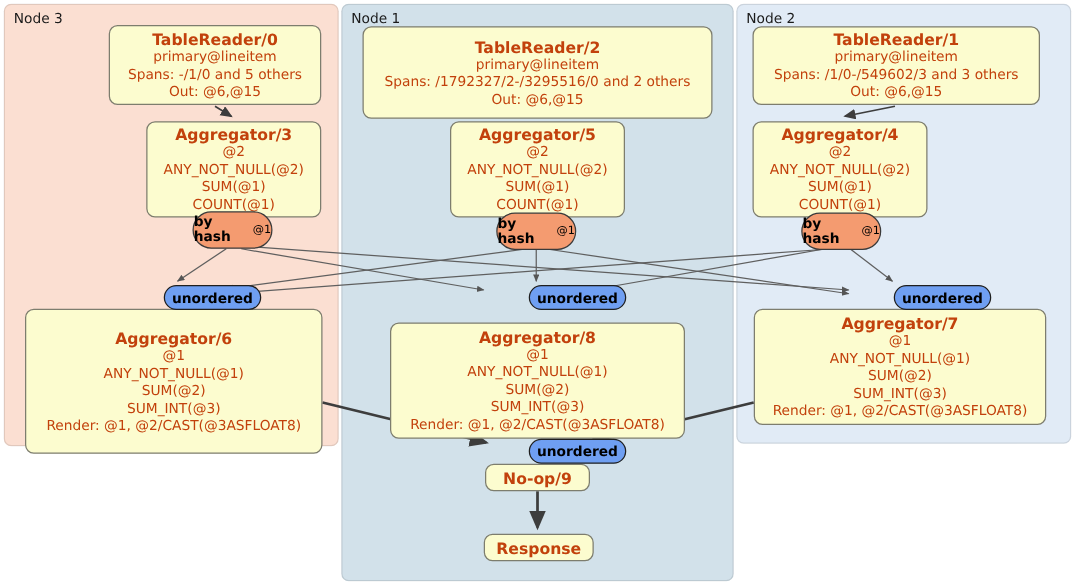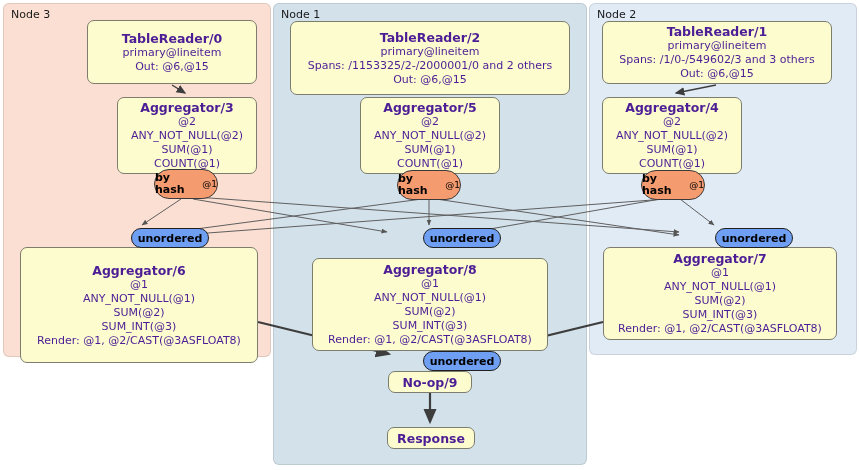"TableReader/0" .pbox { color: #4c1d95 -> #c2410c }
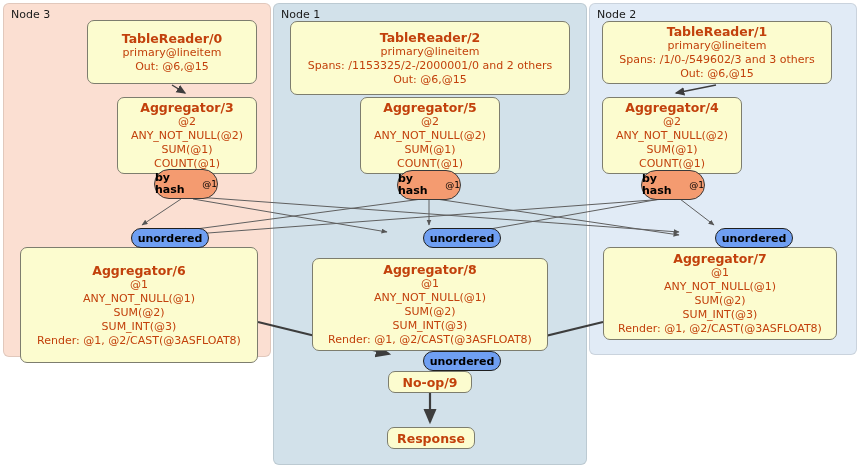"Spans: -/1/0 and 5 others" div.pline { html: none -> <div>Spans: -/1/0 and 5 others</div> }
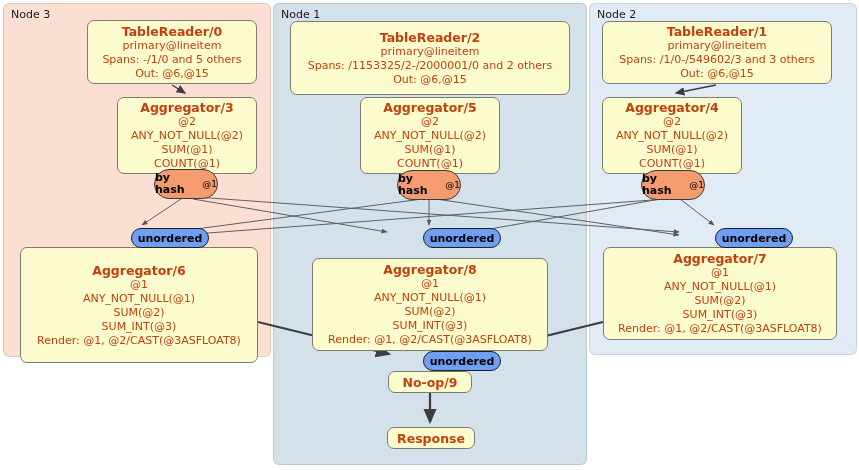"Spans: /1153325/2-/2000001/0 and 2" div.pline { text: /1153325/2-/2000001/0 -> /1792327/2-/3295516/0 }
